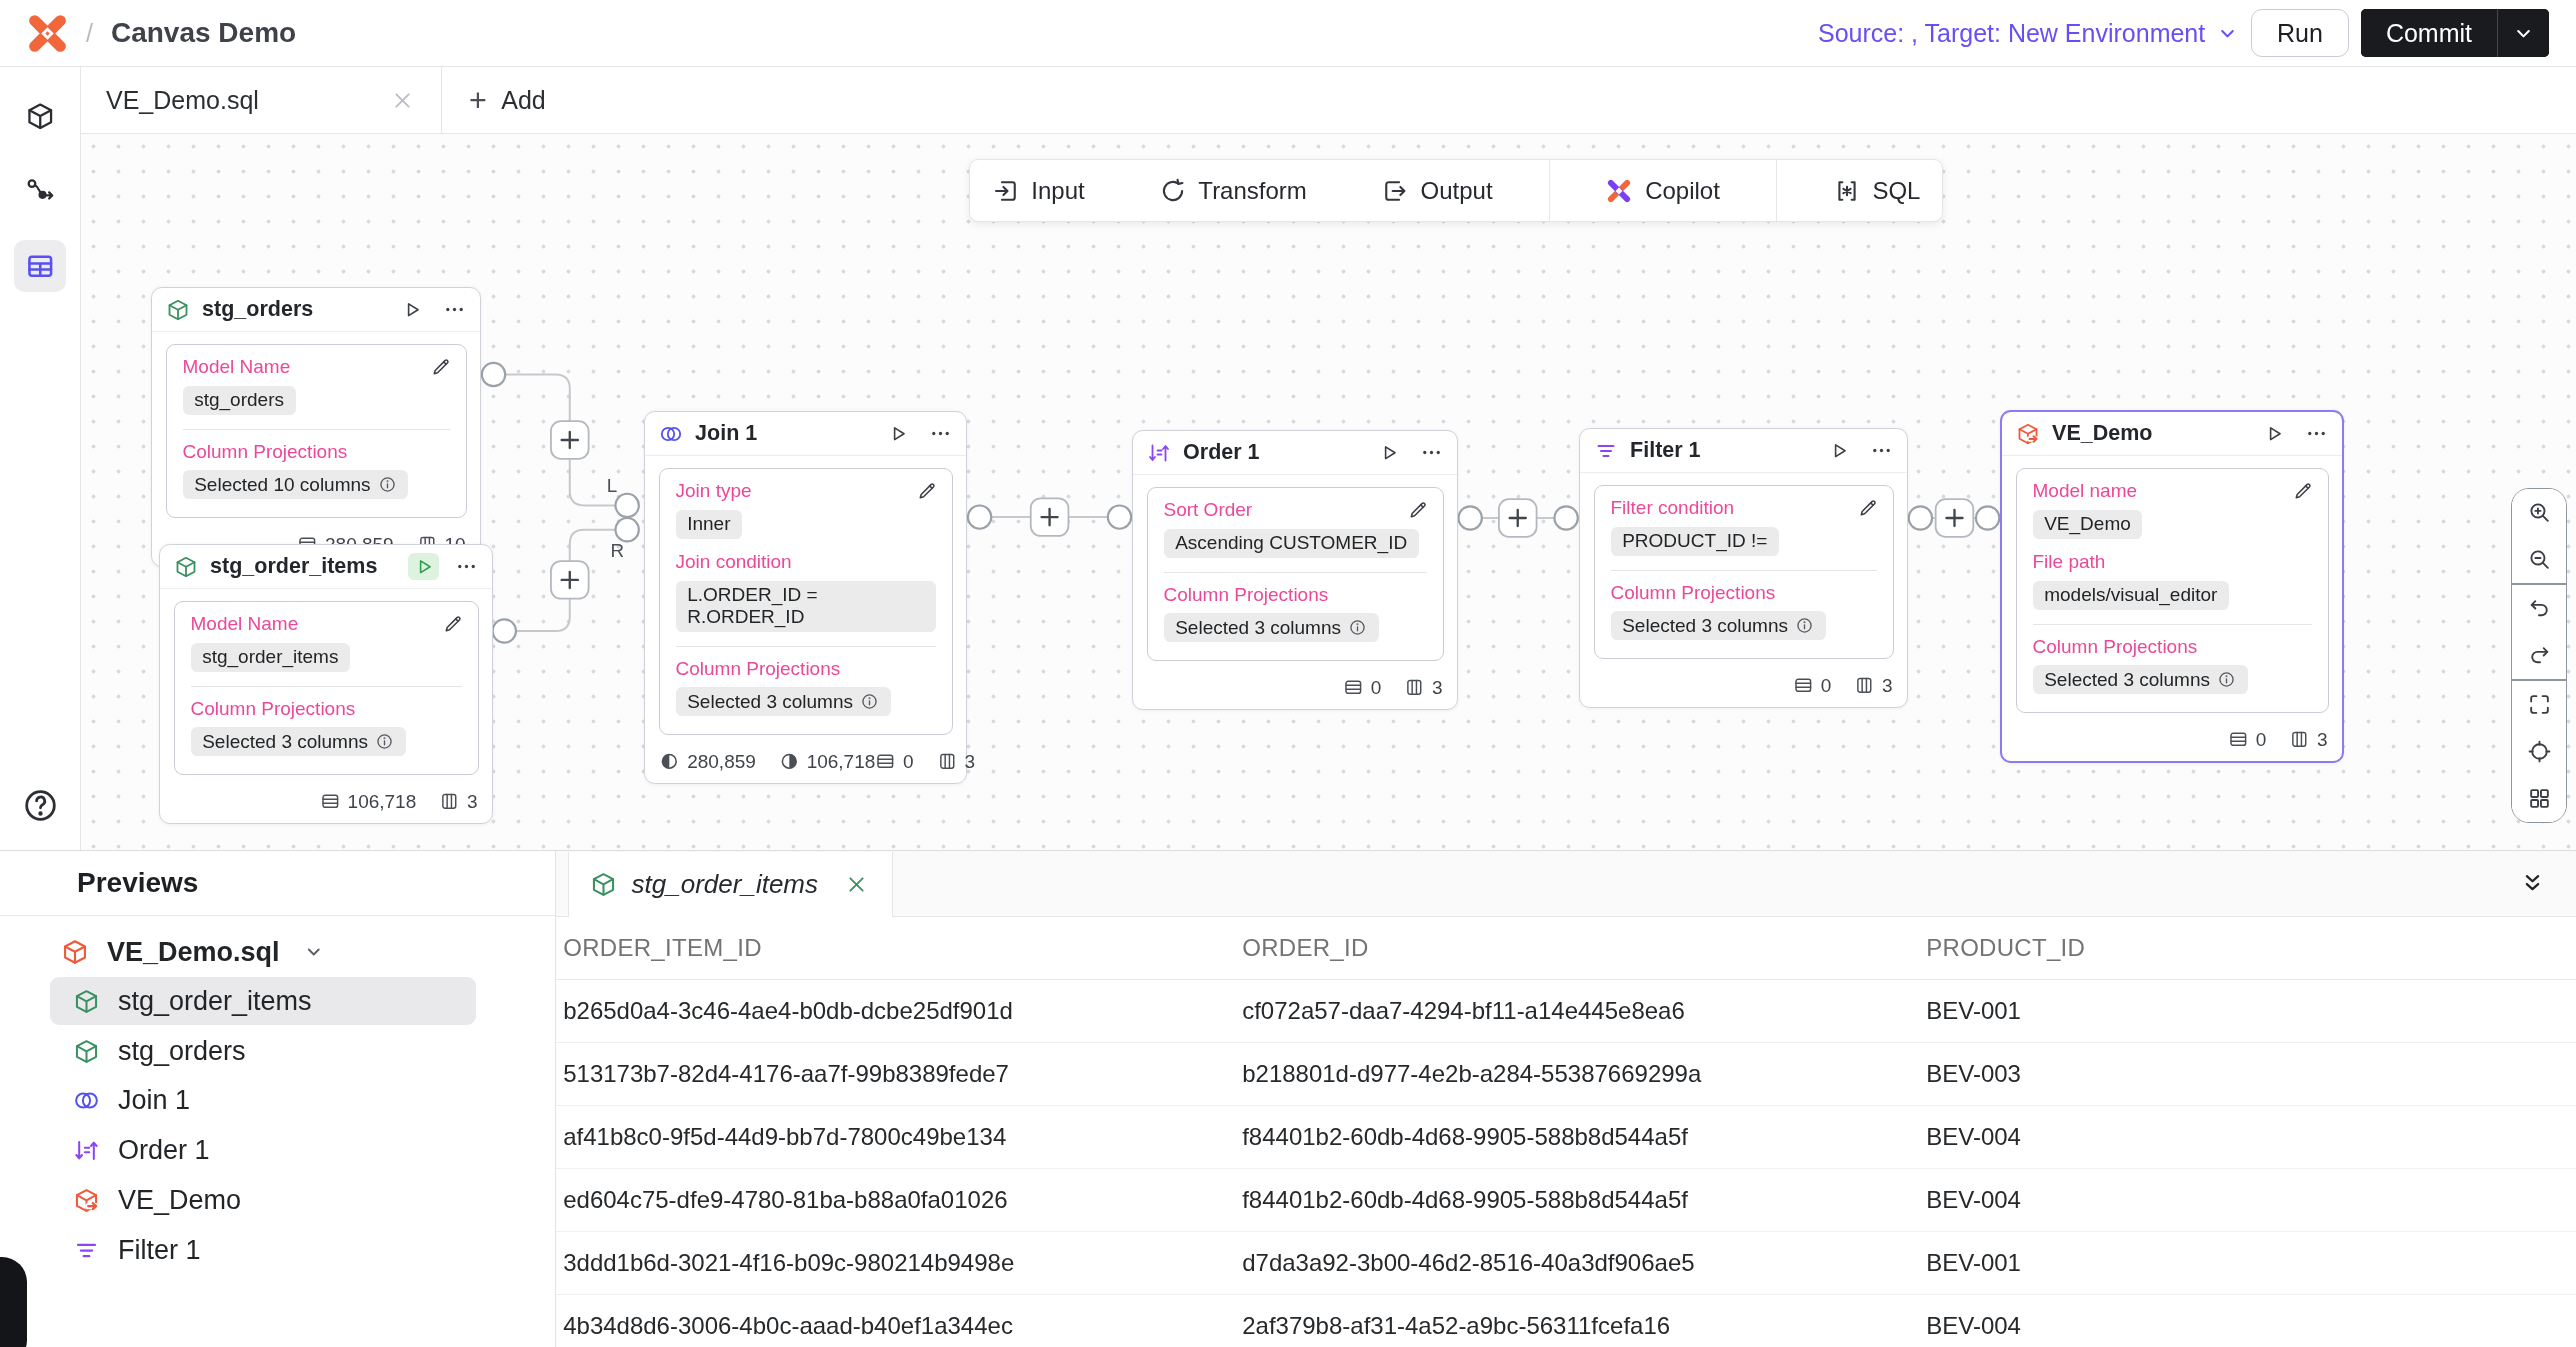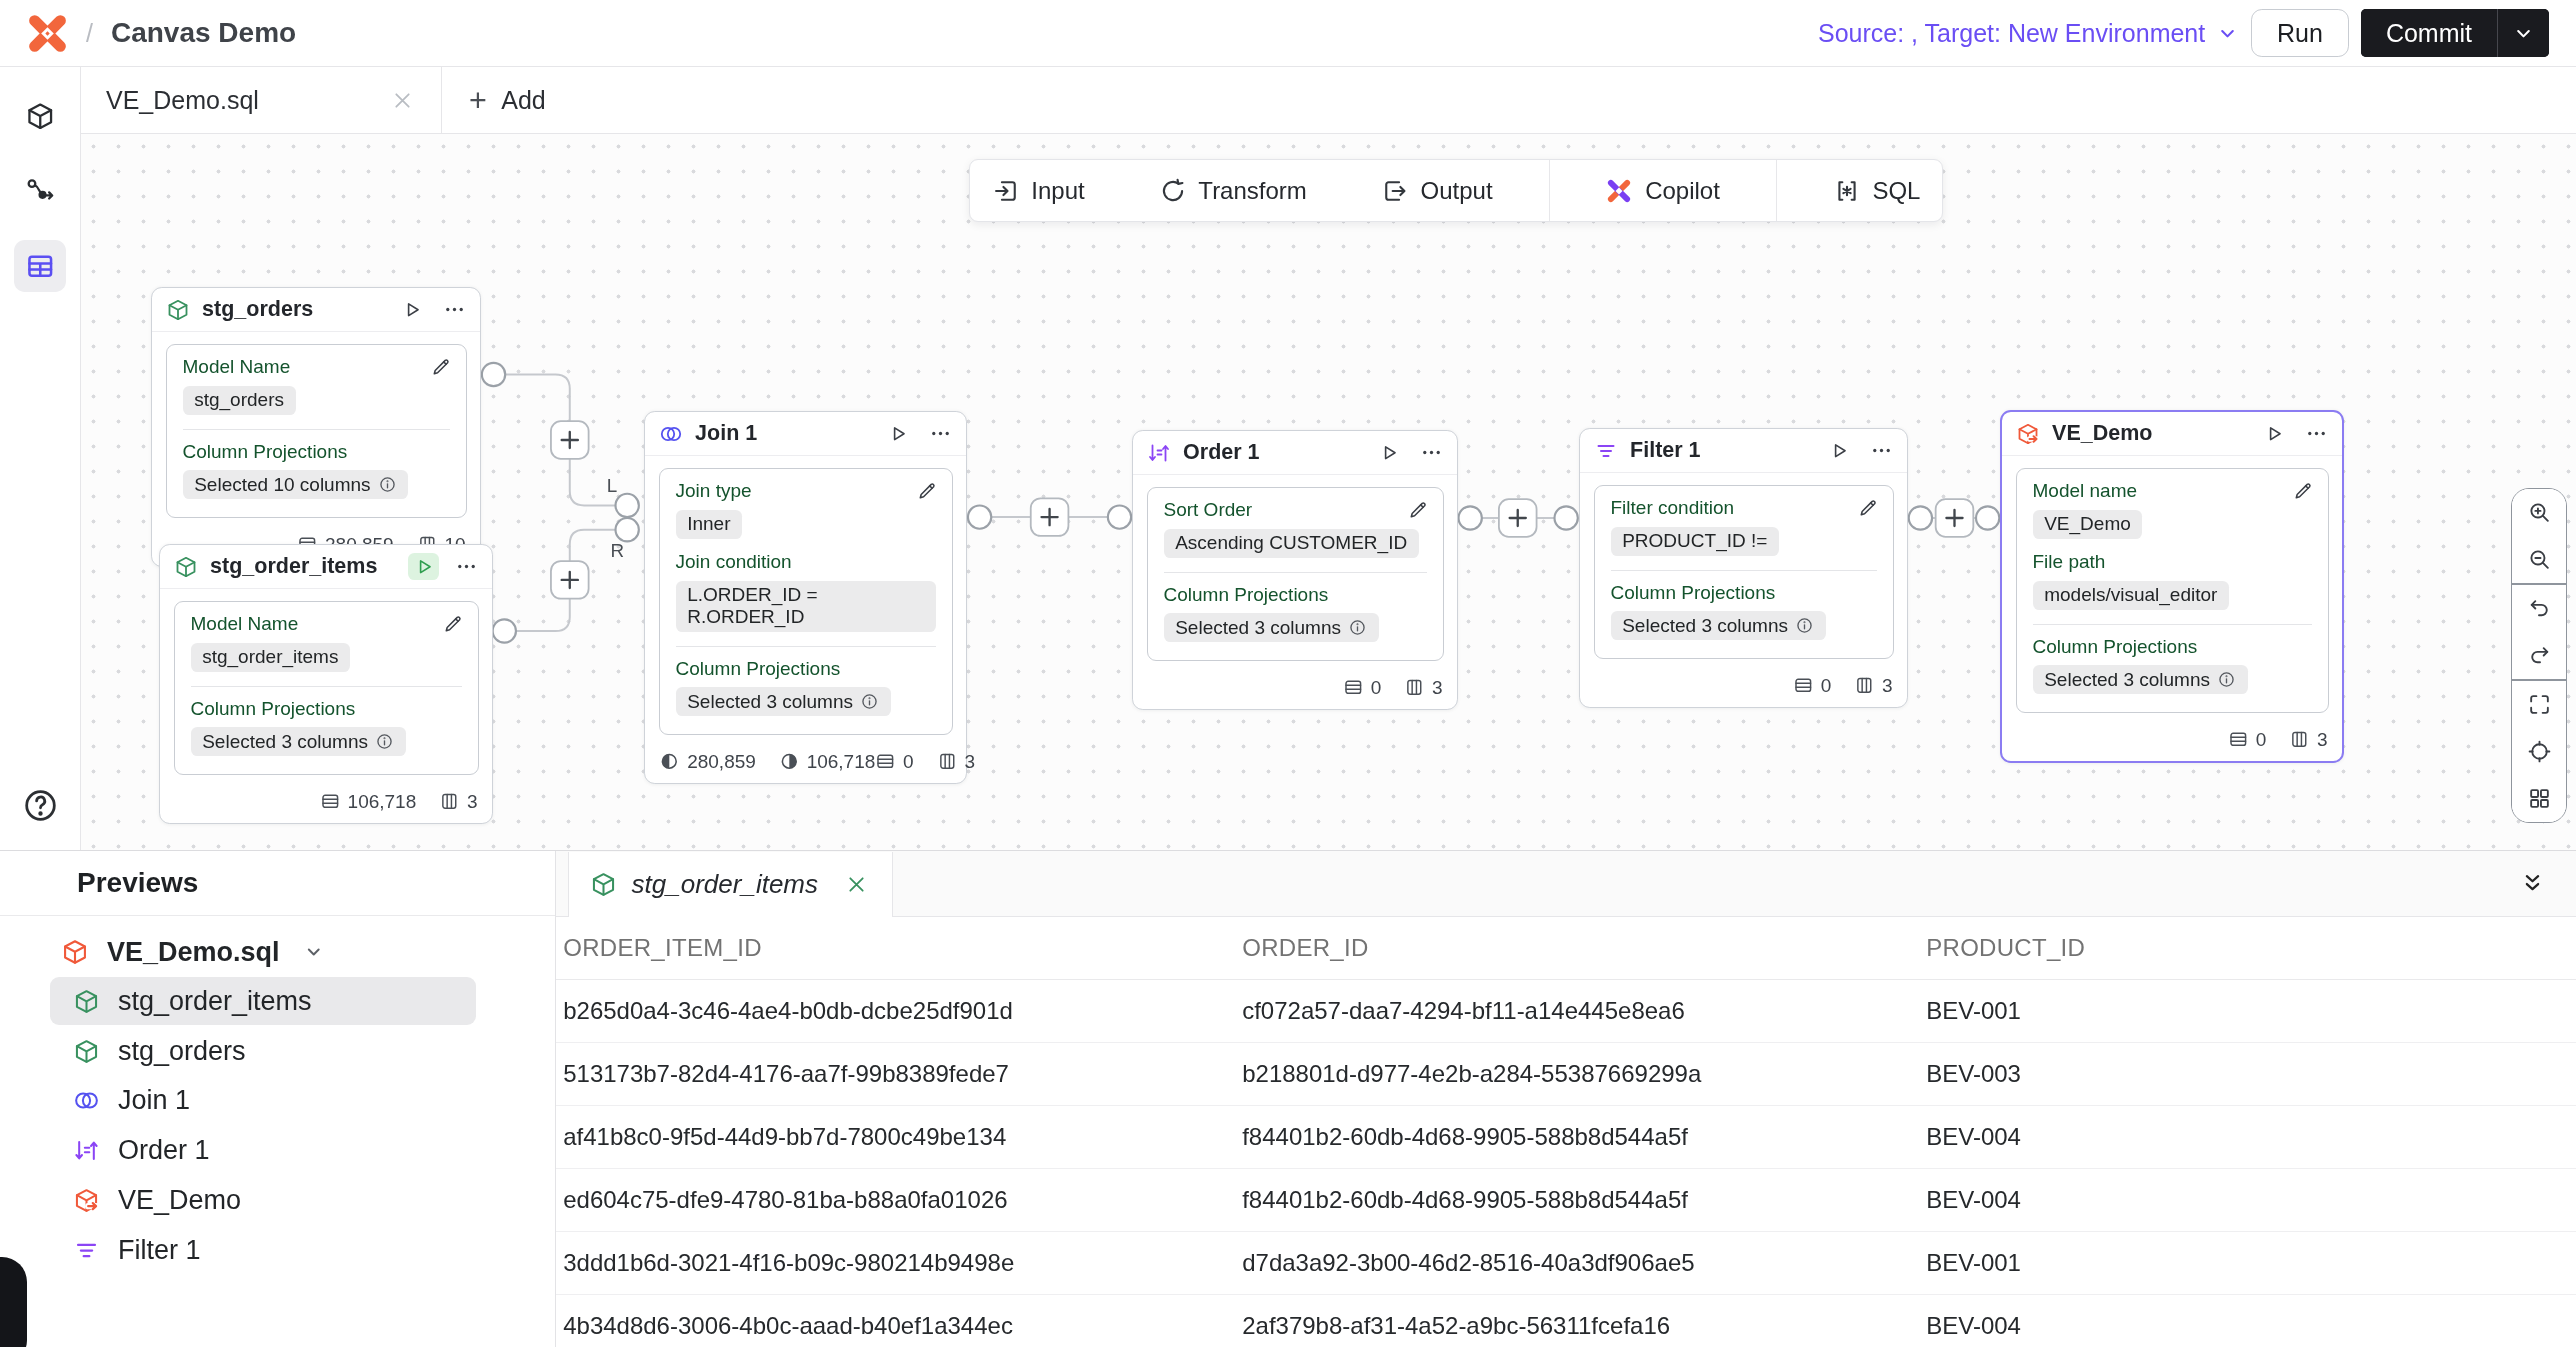"Model Name" .n-label { color: #14532d -> #ec4899 }
